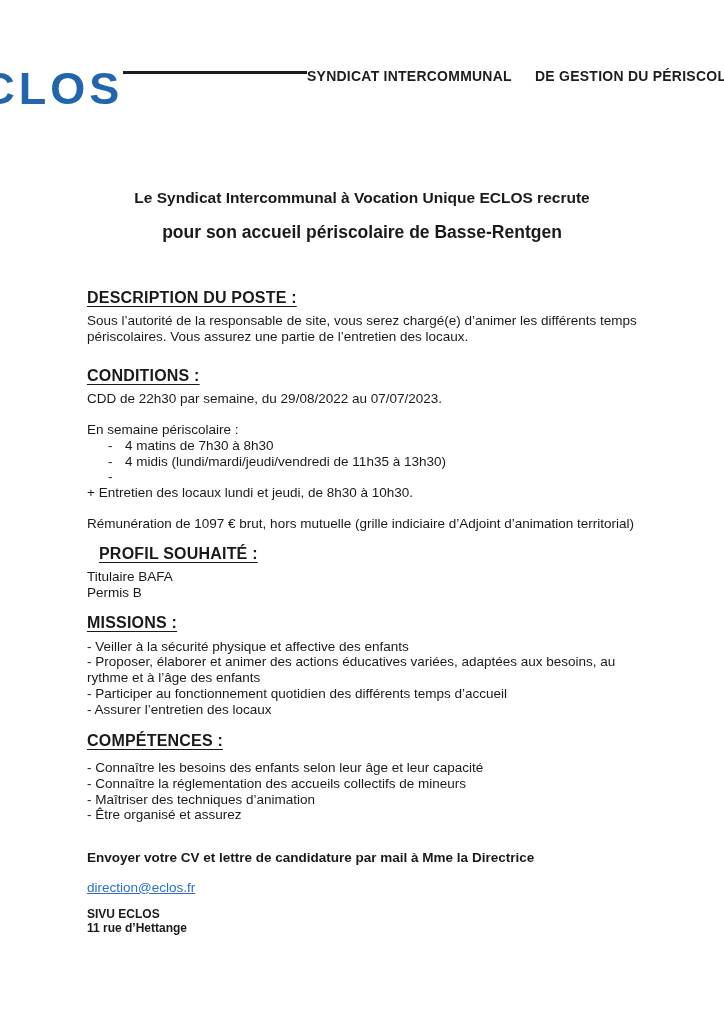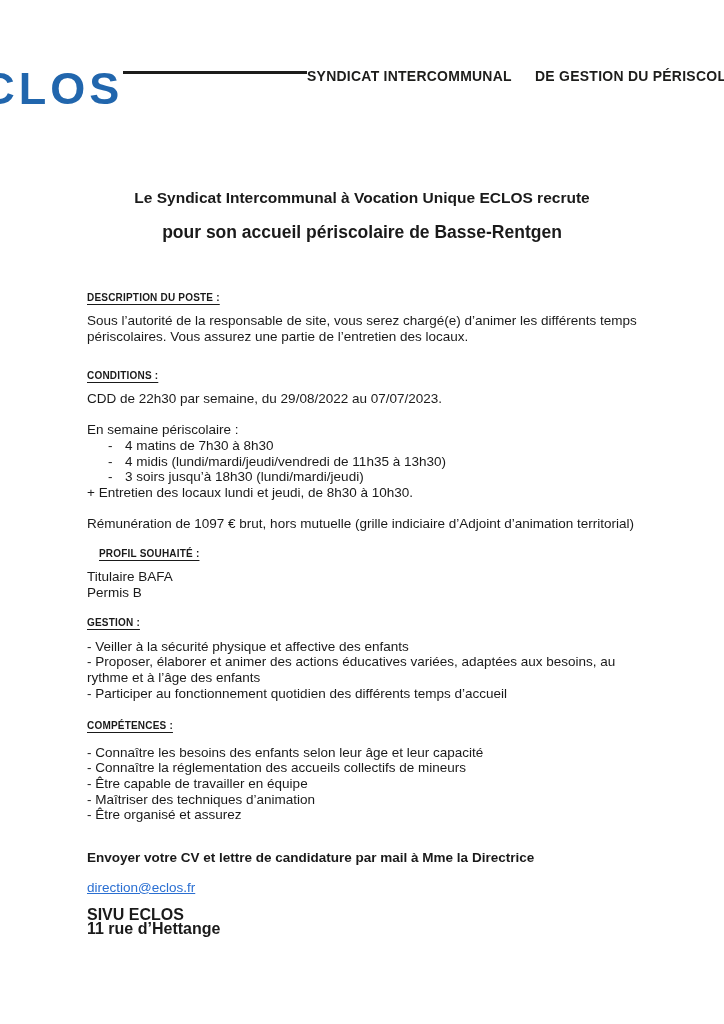"DESCRIPTION DU POSTE :" .sec-h { font-size: 10px -> 16px }
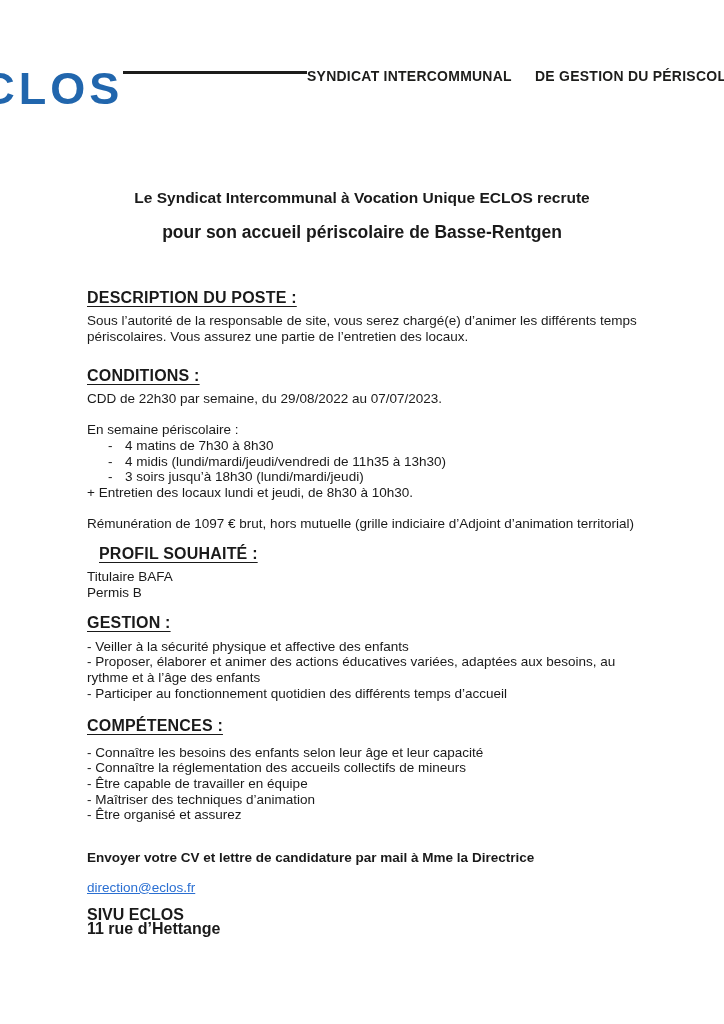"3 soirs jusqu’à 18h30" span { html: <span>3 soirs jusqu’à 18h30 (lundi/mardi/jeudi)</span> -> none }
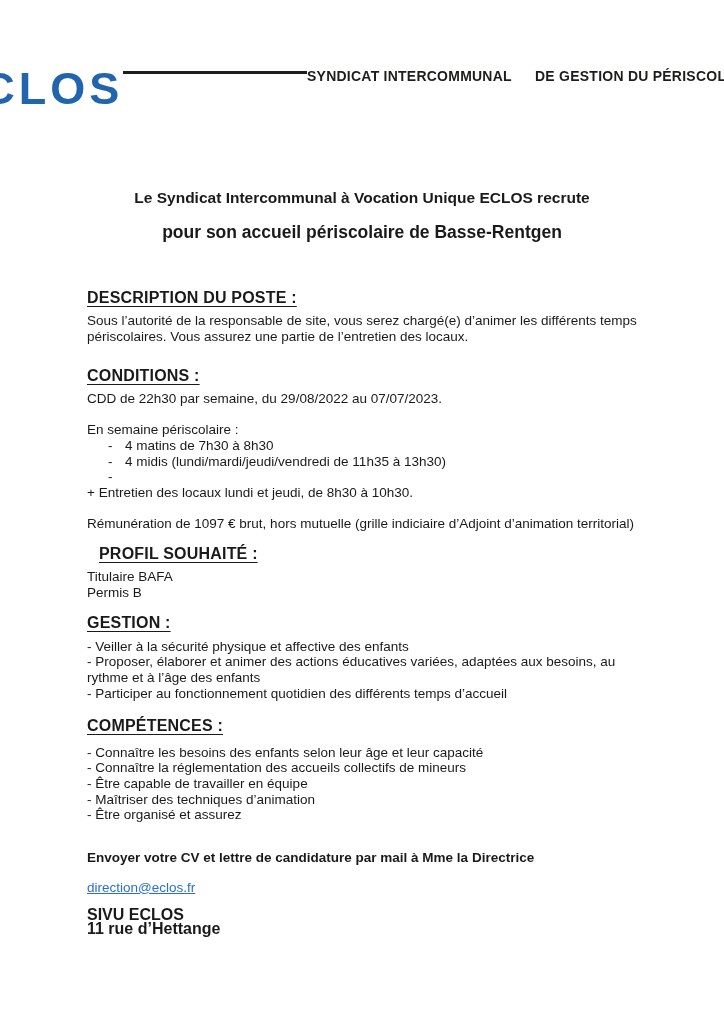"GESTION :" h3.sec-h { text: GESTION -> MISSIONS }
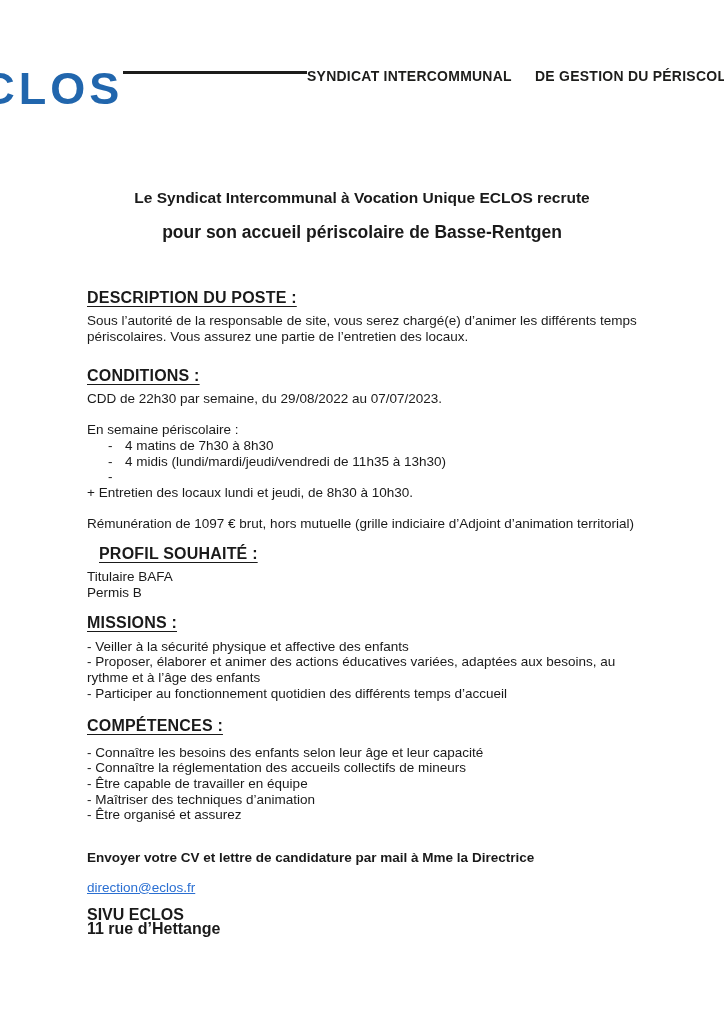"- Assurer l’entretien des locaux" p { html: none -> <p>- Assurer l’entretien des locaux</p> }
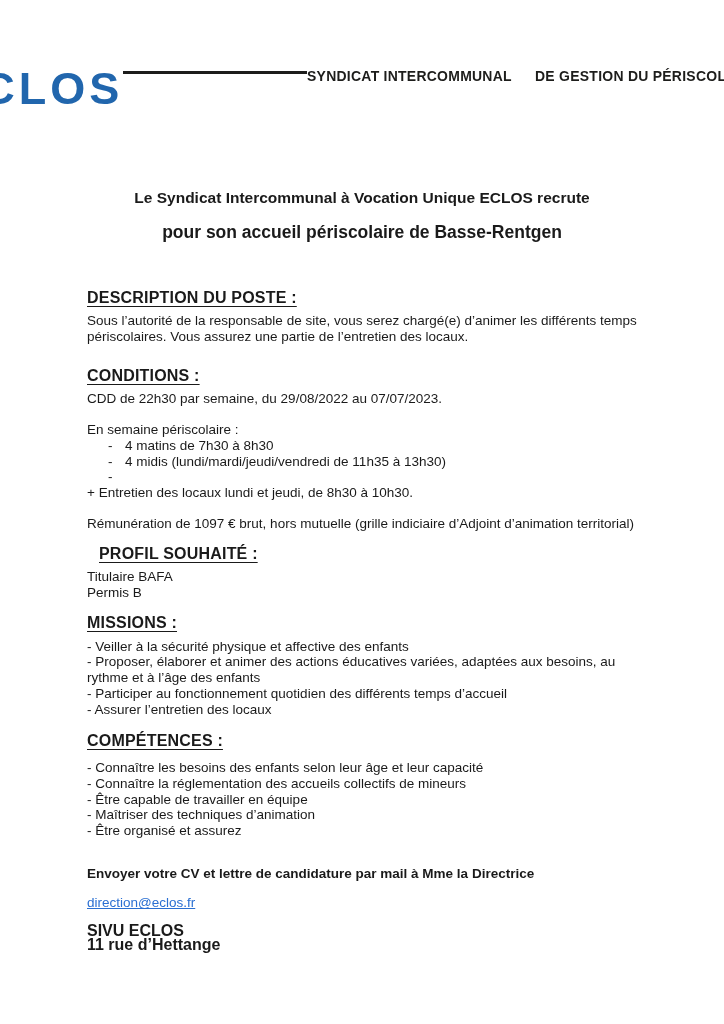"- Être capable de travailler" p { html: <p>- Être capable de travailler en équipe</p> -> none }
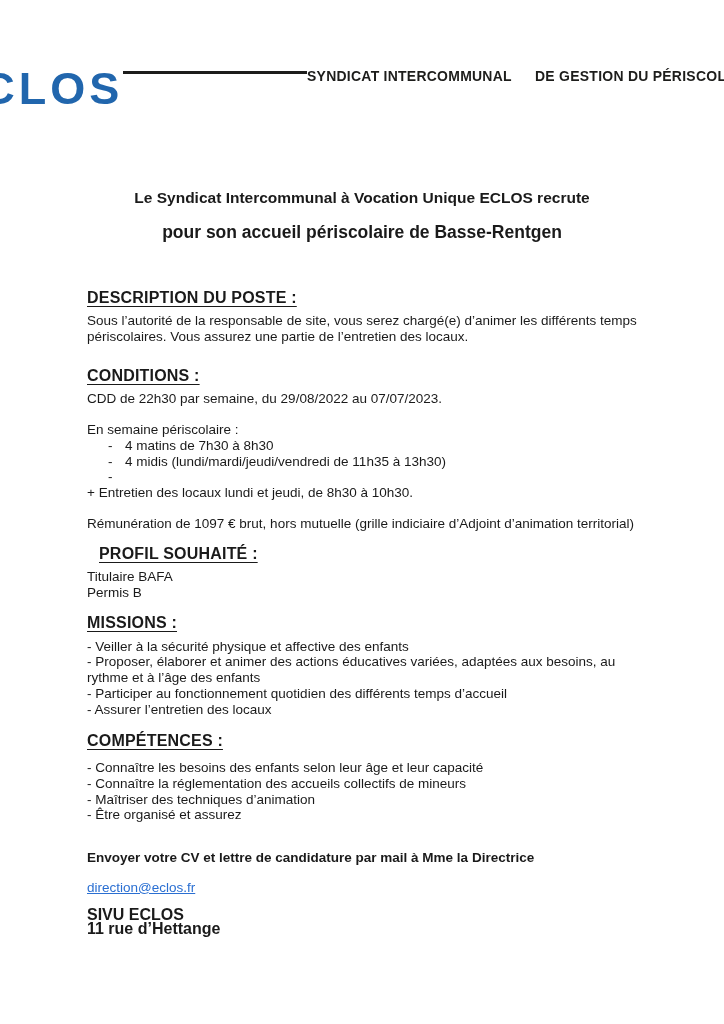"SIVU ECLOS" .address { font-size: 16px -> 12px }
